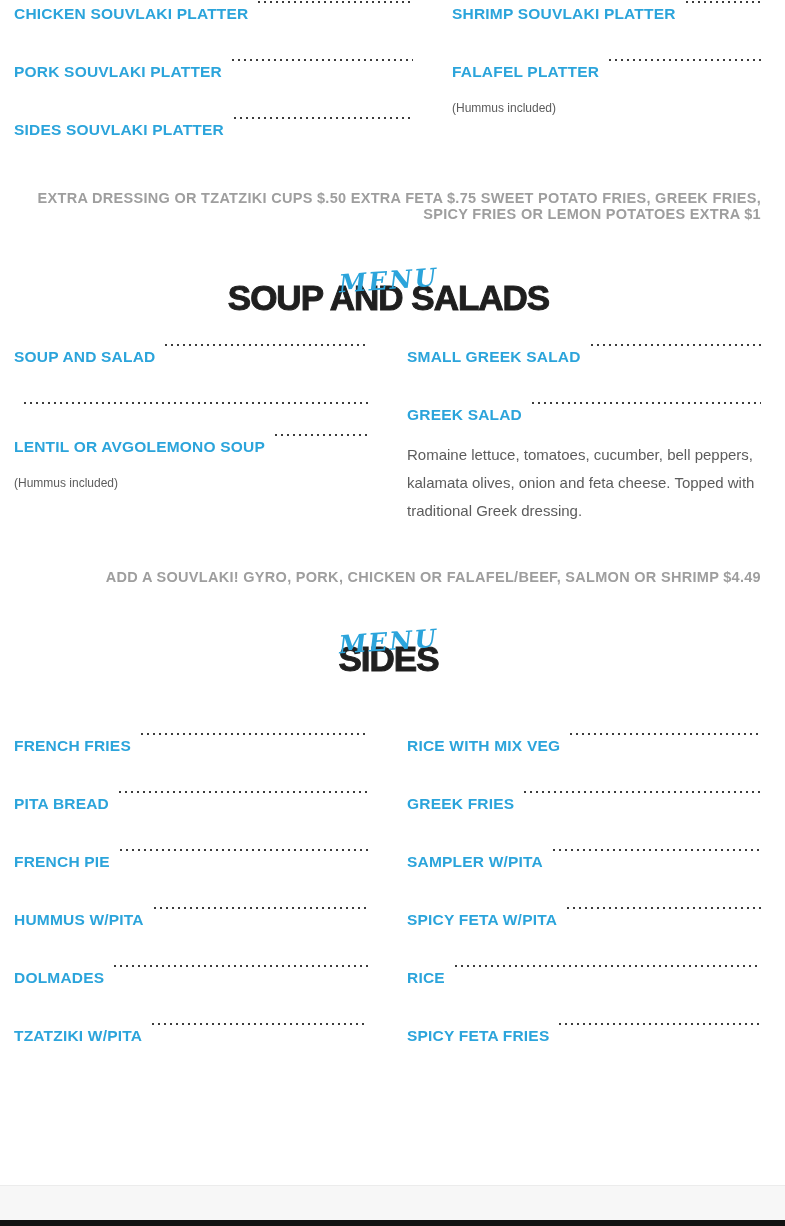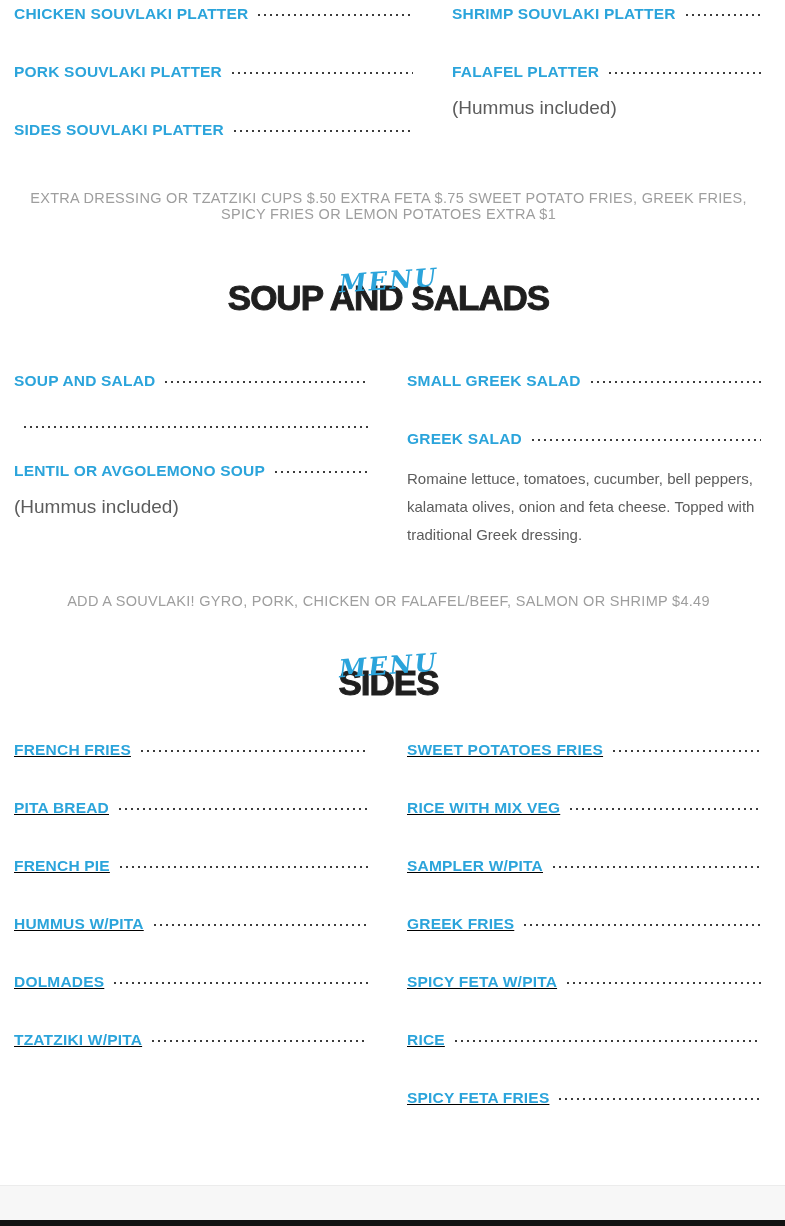"CHICKEN SOUVLAKI PLATTER" .item-row { align-items: center -> none }
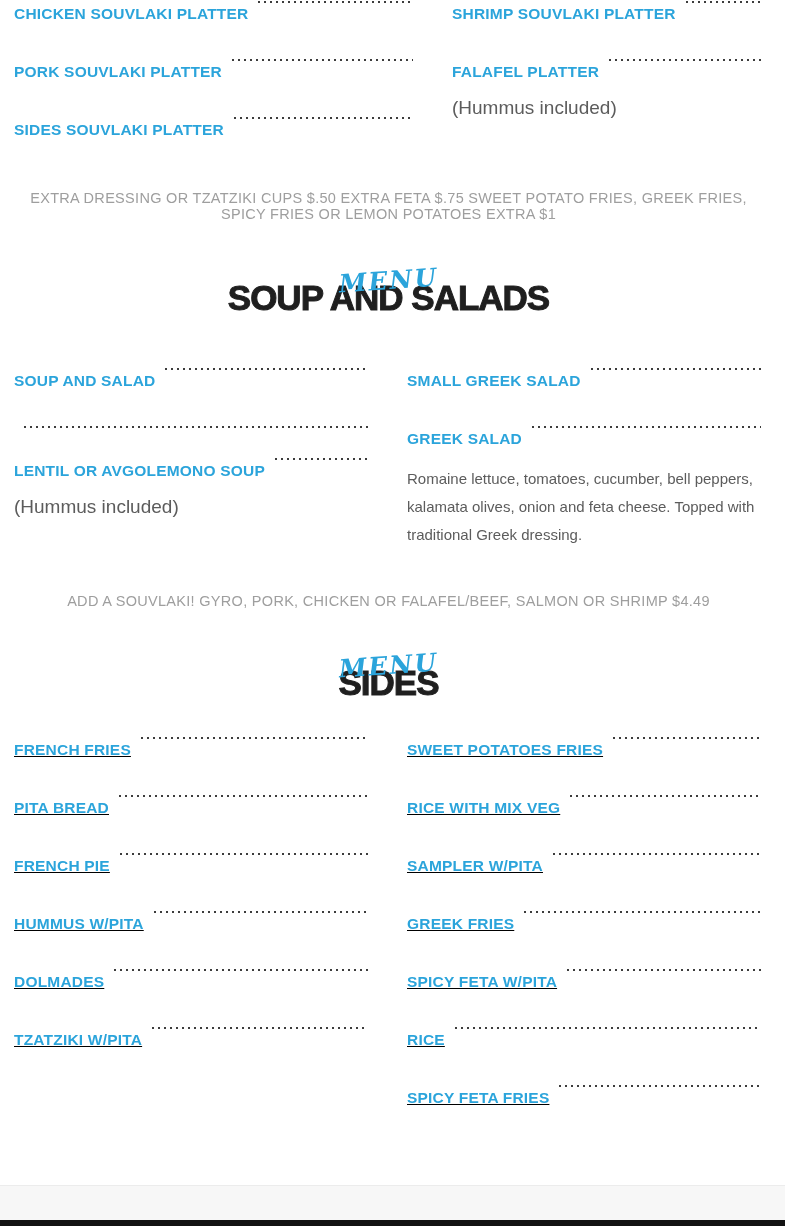"(Hummus included)" .item-note { font-size: 19px -> 12px }
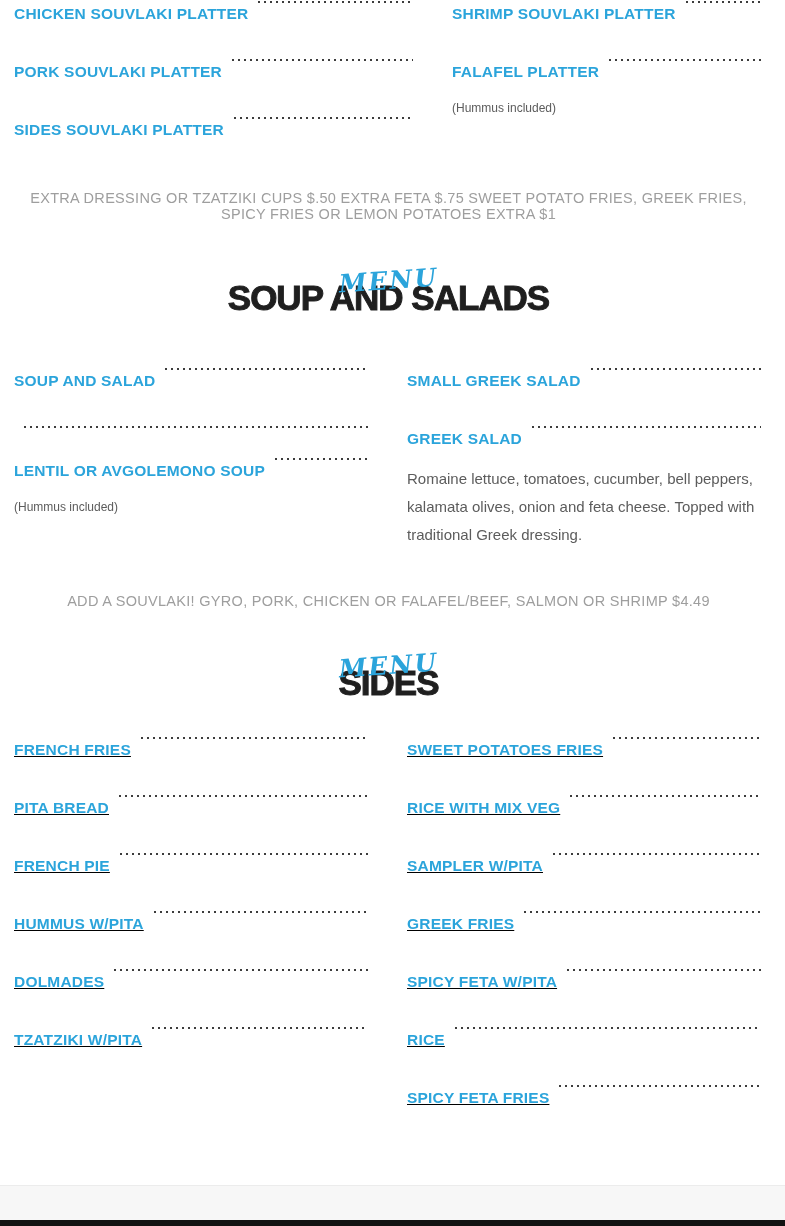"EXTRA DRESSING OR TZATZIKI CUPS" .section-footnote { font-weight: normal -> bold; text-align: center -> right }
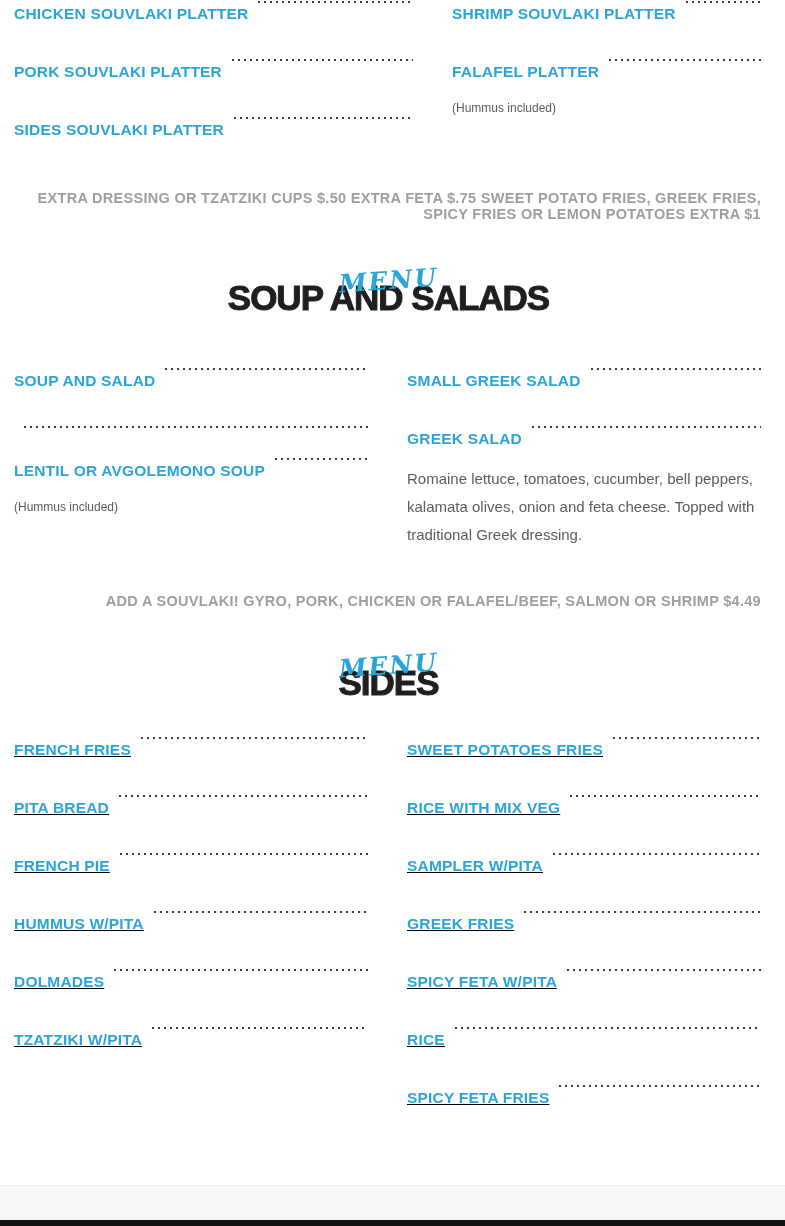"SOUP AND SALAD" .grid.soup { margin-top: 52px -> 28px }
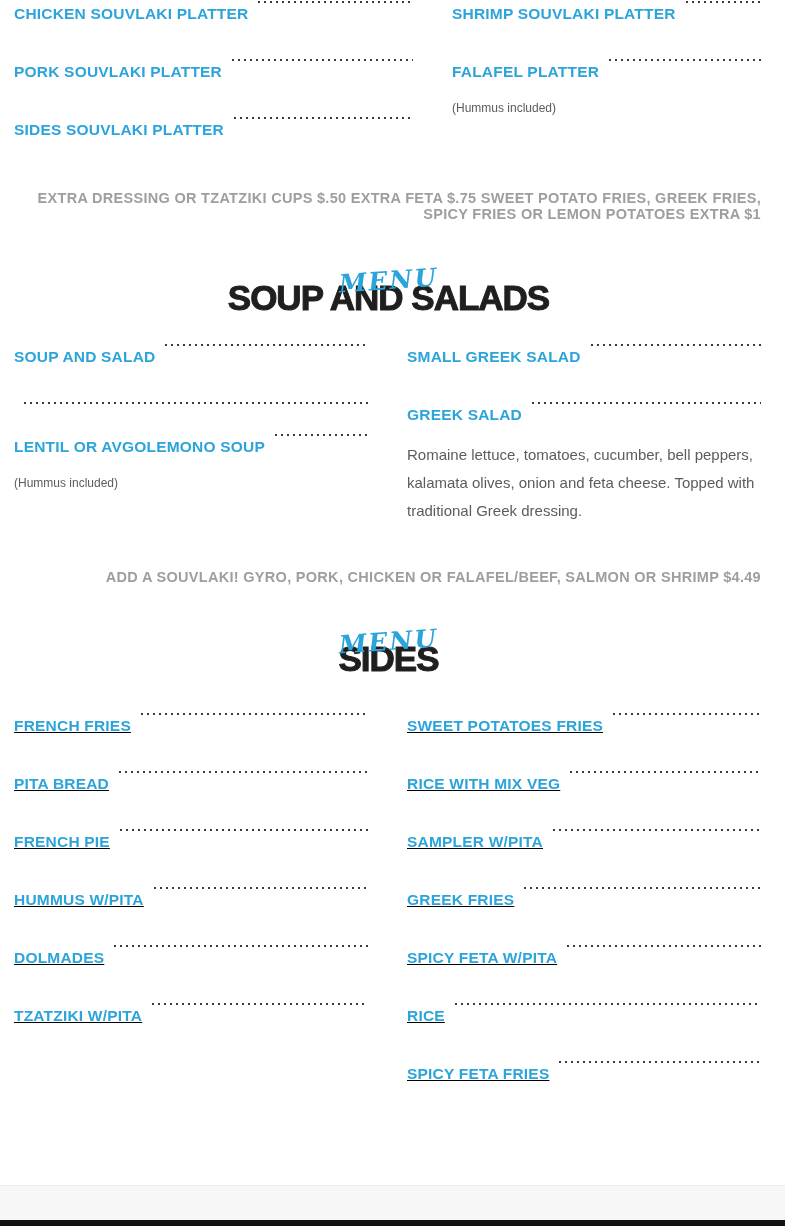"FRENCH FRIES" .grid.sides { margin-top: 36px -> 56px; text-decoration: underline -> none }
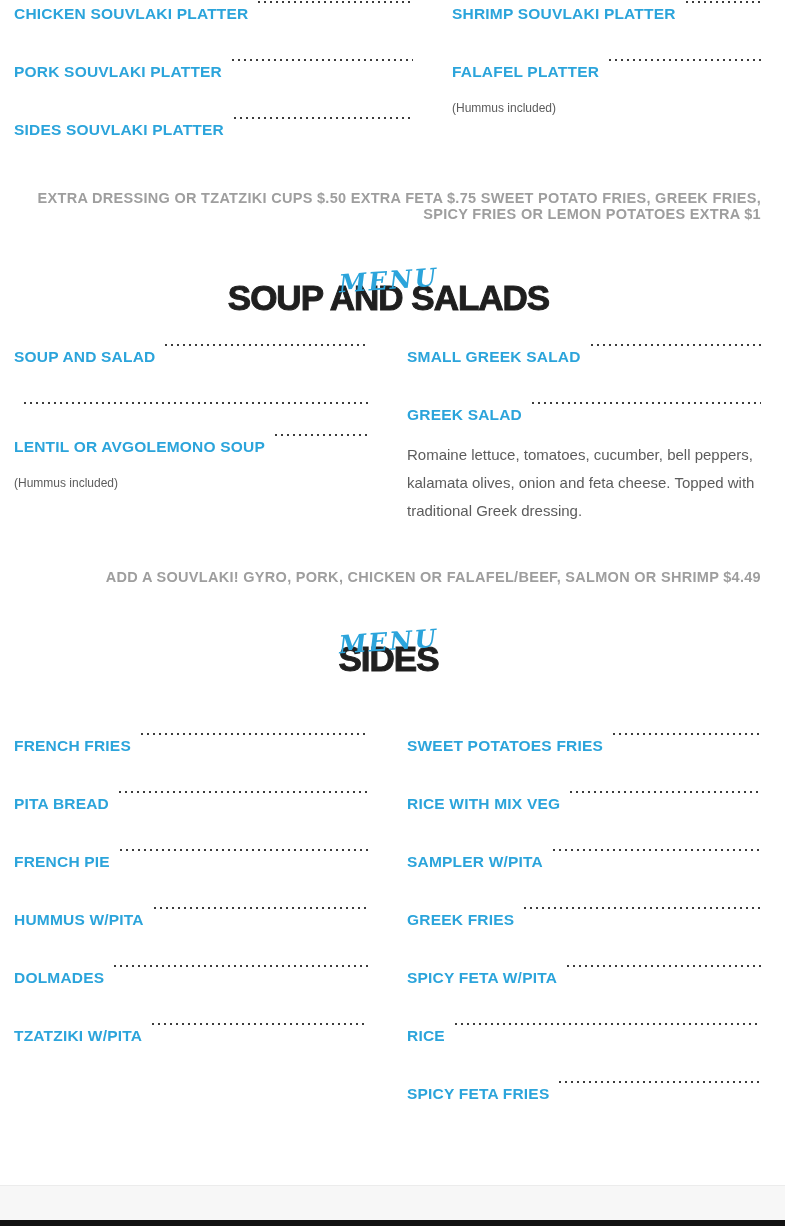"SWEET POTATOES FRIES" div.menu-item { html: <div> <div> <span>SWEET POTATOES FRIES</span> <span></span> </div> </div> -> none }
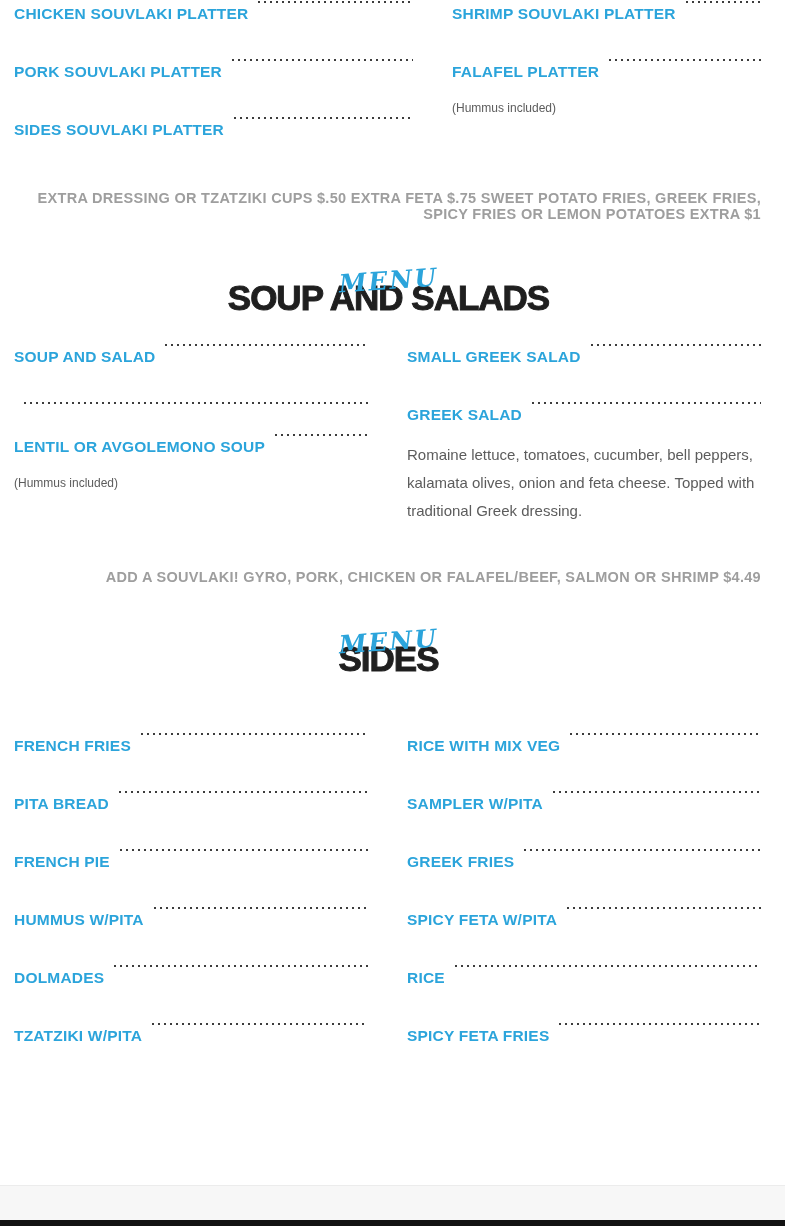"SAMPLER W/PITA" div.menu-item { order: before "GREEK FRIES" -> after "GREEK FRIES" }
